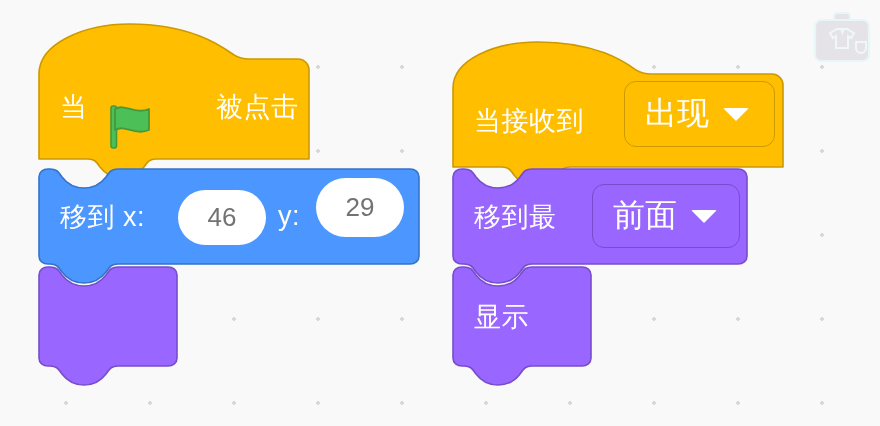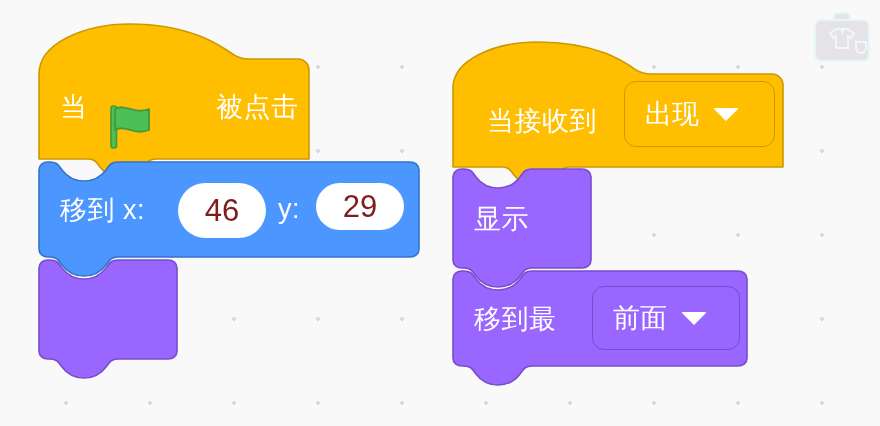"当接收到" span.lbl { margin-left: 13px -> none }
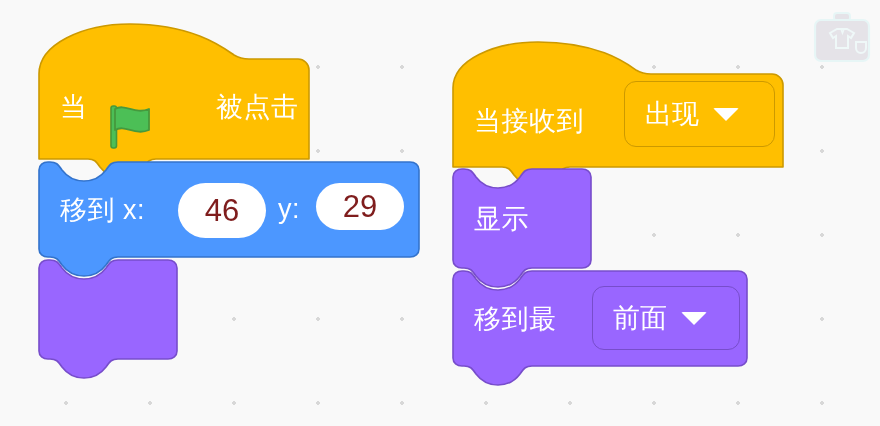"出现" .dd { font-size: 27px -> 32px }
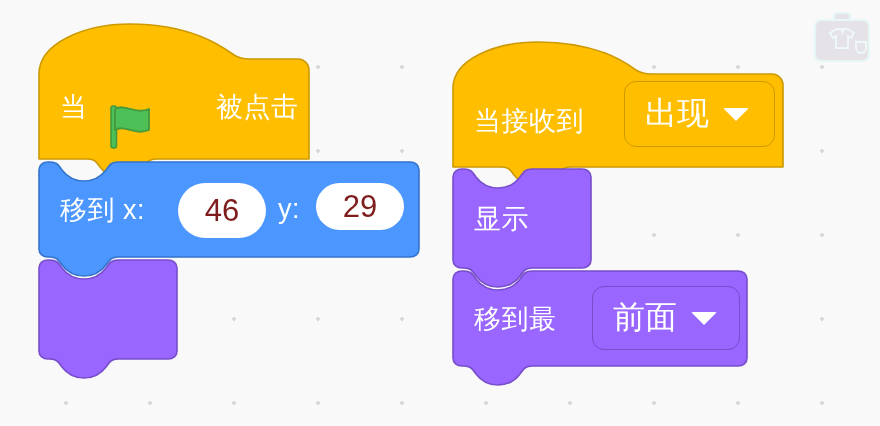"移到 x:" div.blk { margin-top: 1px -> 8px }
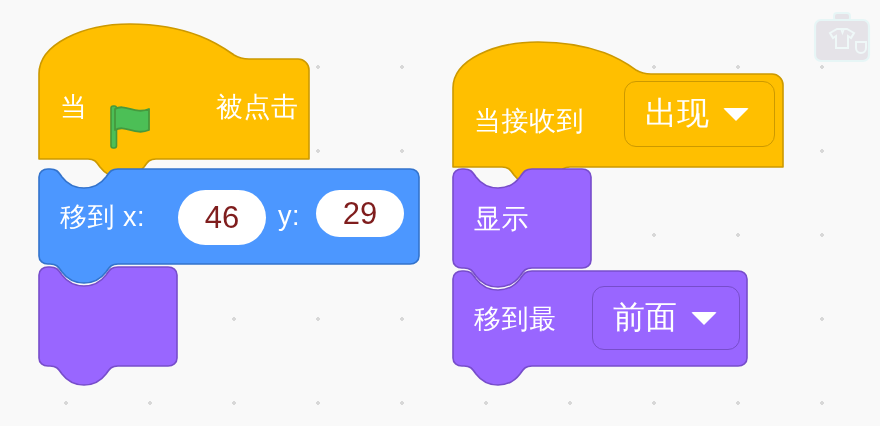"46" .oval { color: #7f1d1d -> #737373; font-size: 31px -> 26px }
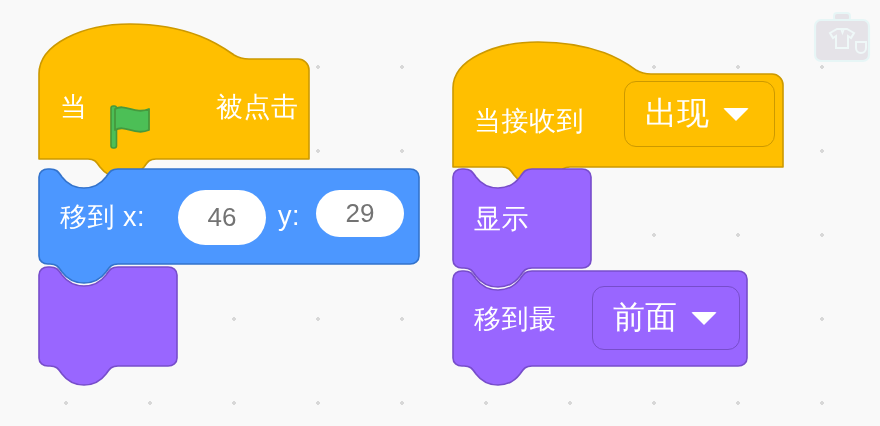"29" span.oval { height: 47px -> 59px; top: 22px -> 10px }
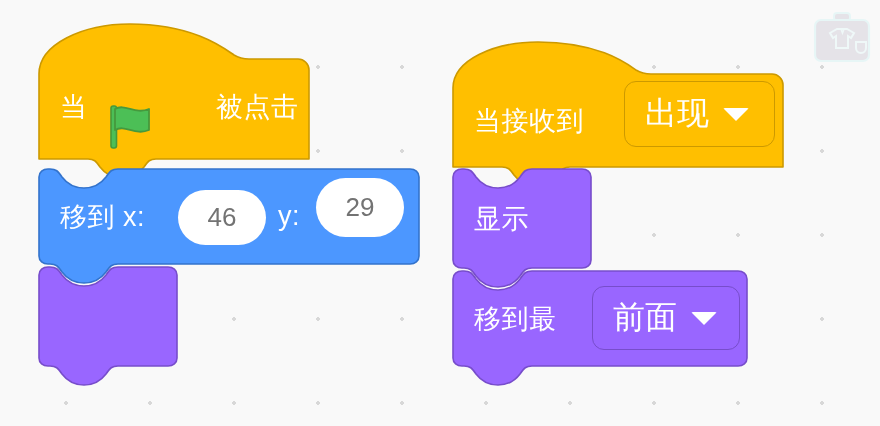"显示" div.blk { order: before "移到最" -> after "移到最" }
